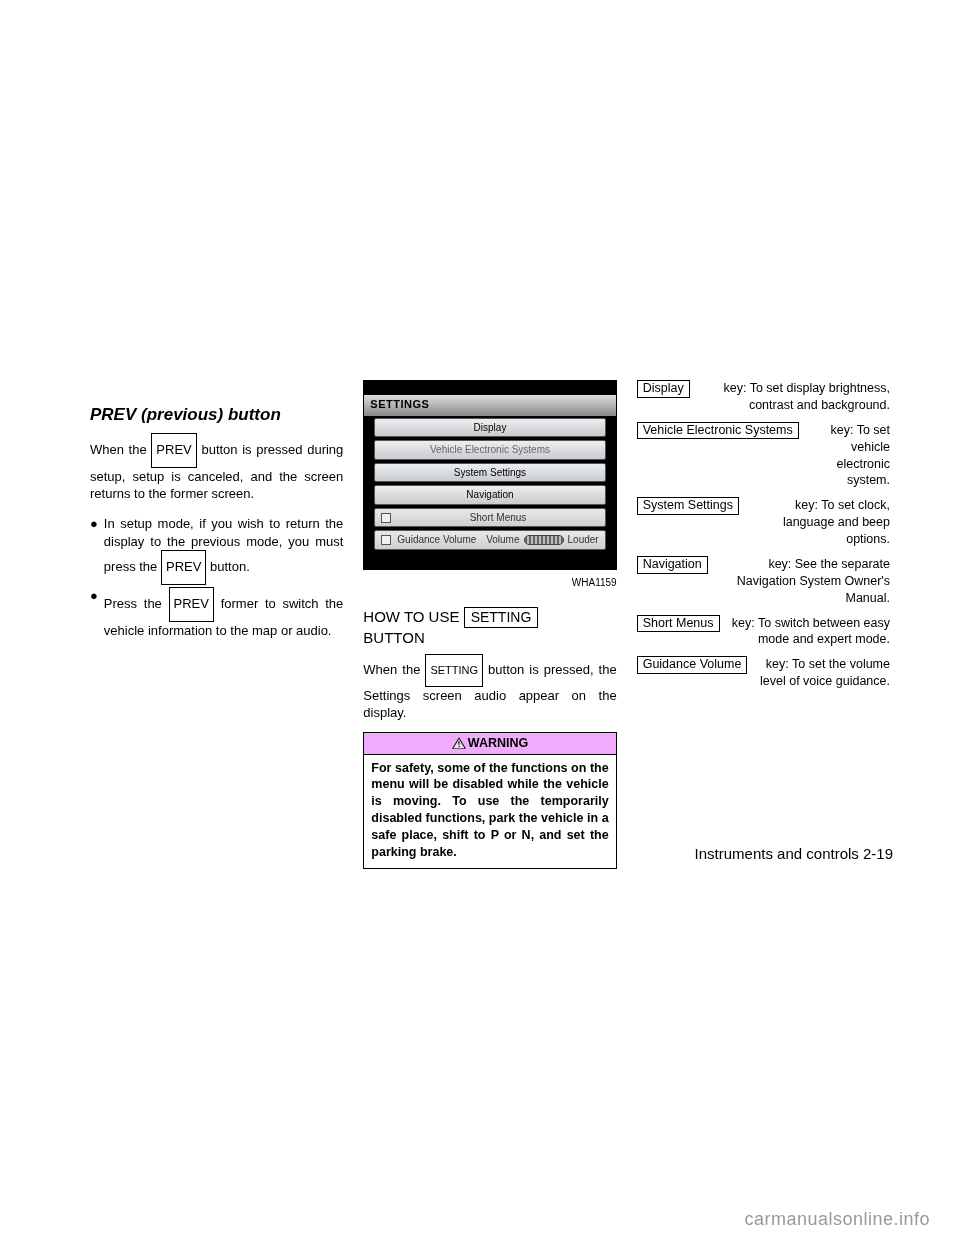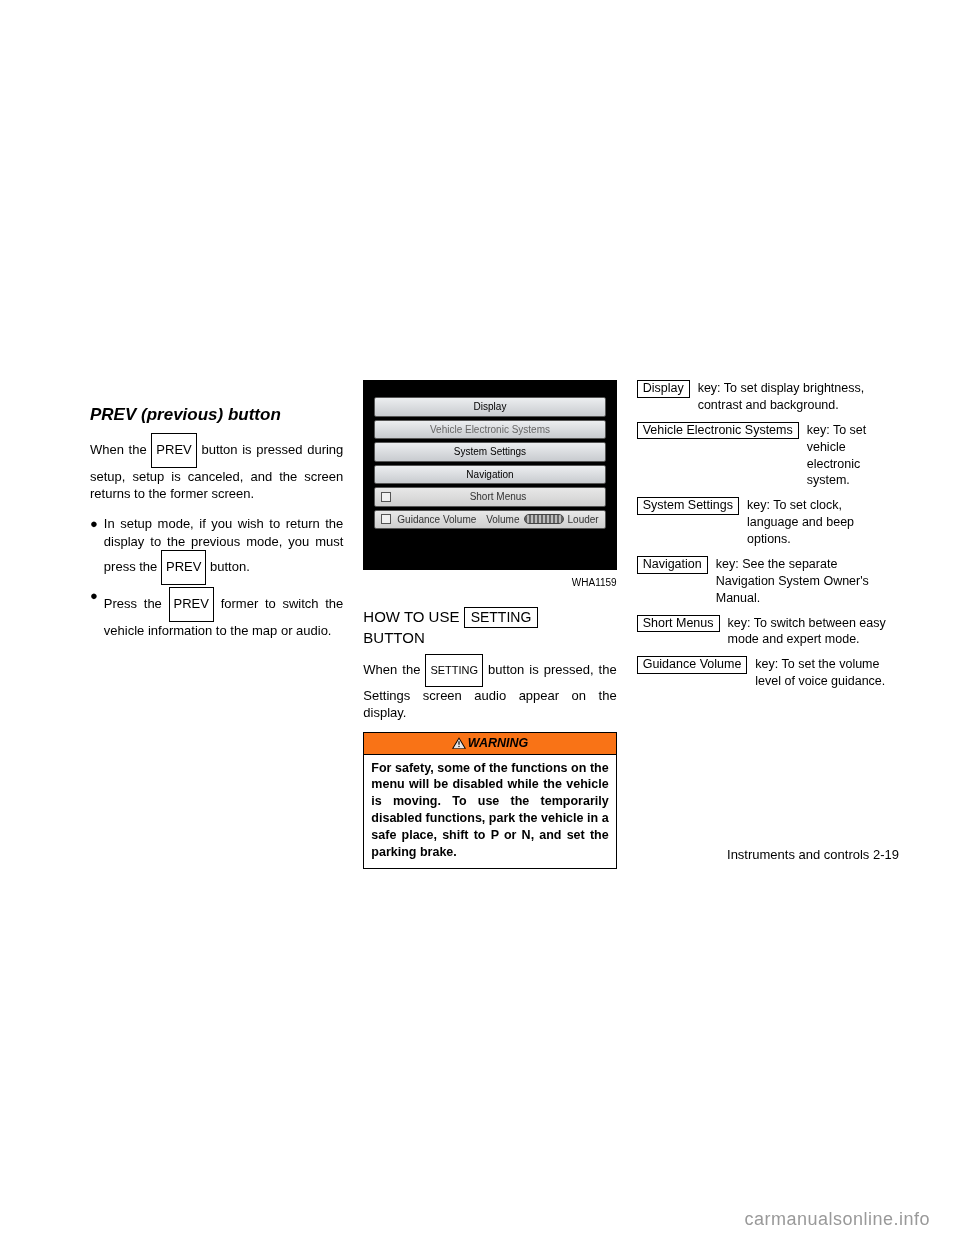"key: To set display brightness," .item .desc { text-align: none -> right }
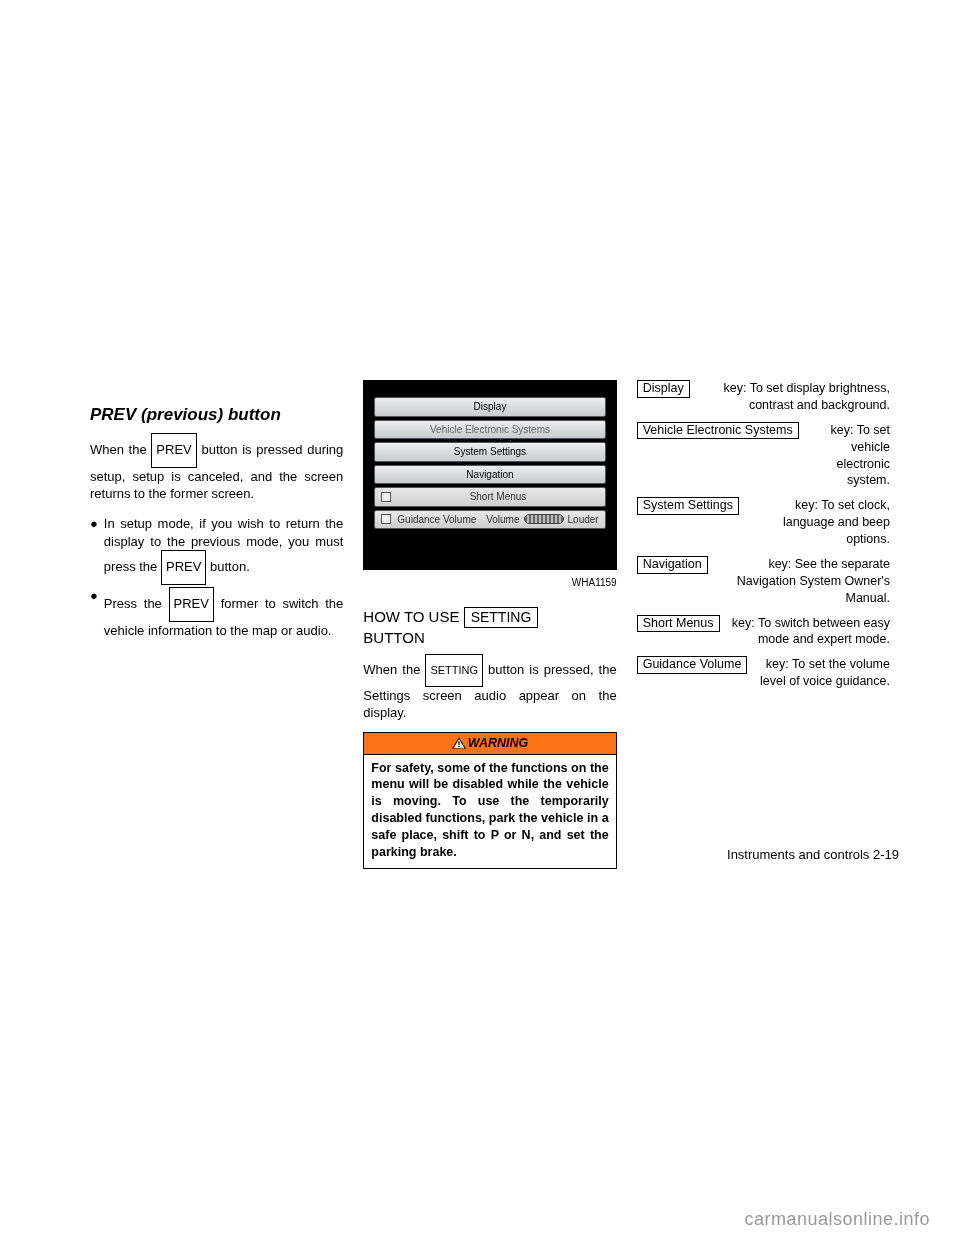"SETTINGS" div.shot-title { html: none -> <div>SETTINGS</div> }
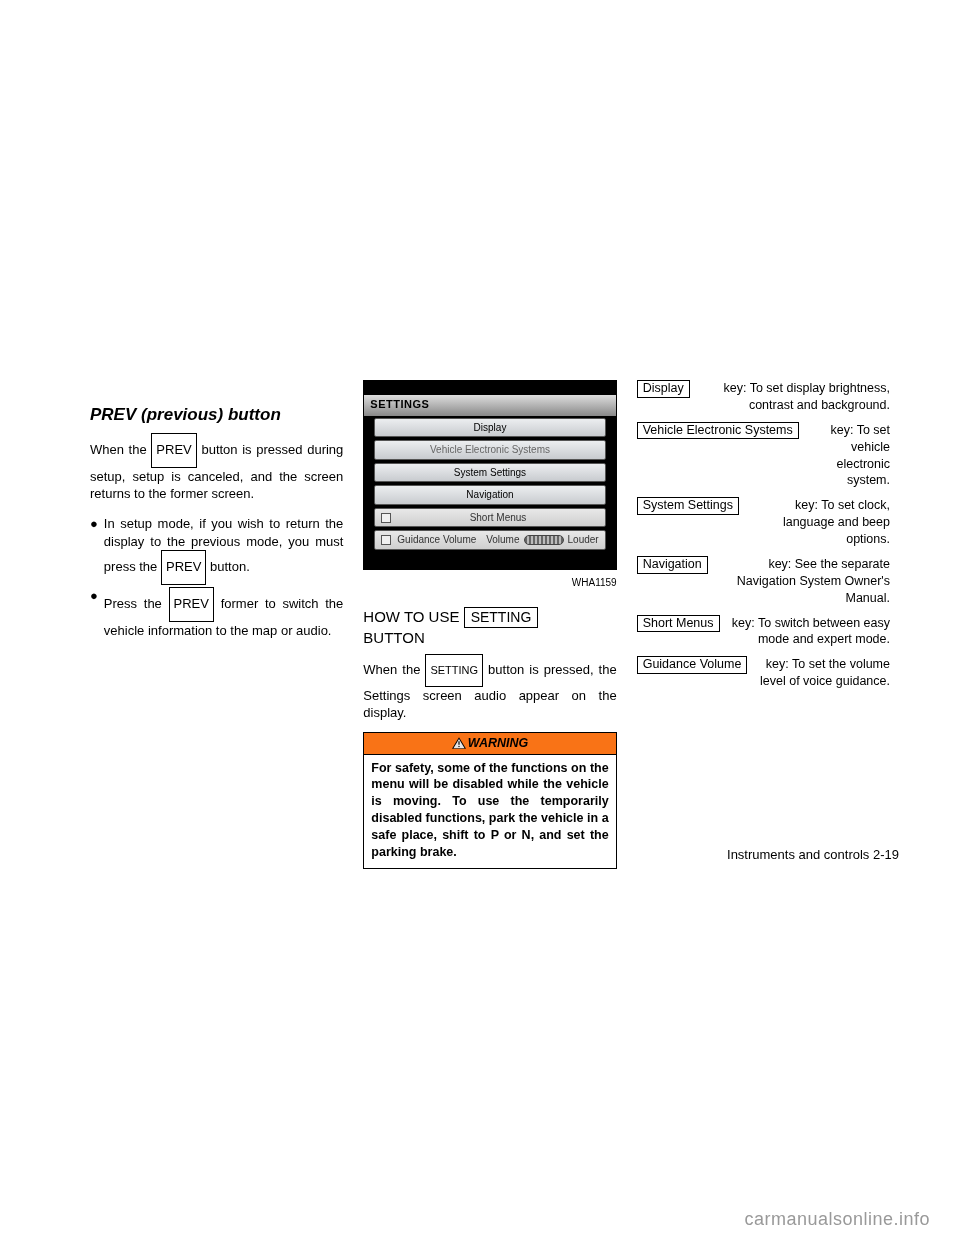"WARNING" .warning .whdr { background: #f97316 -> #f0abfc; font-style: italic -> none }
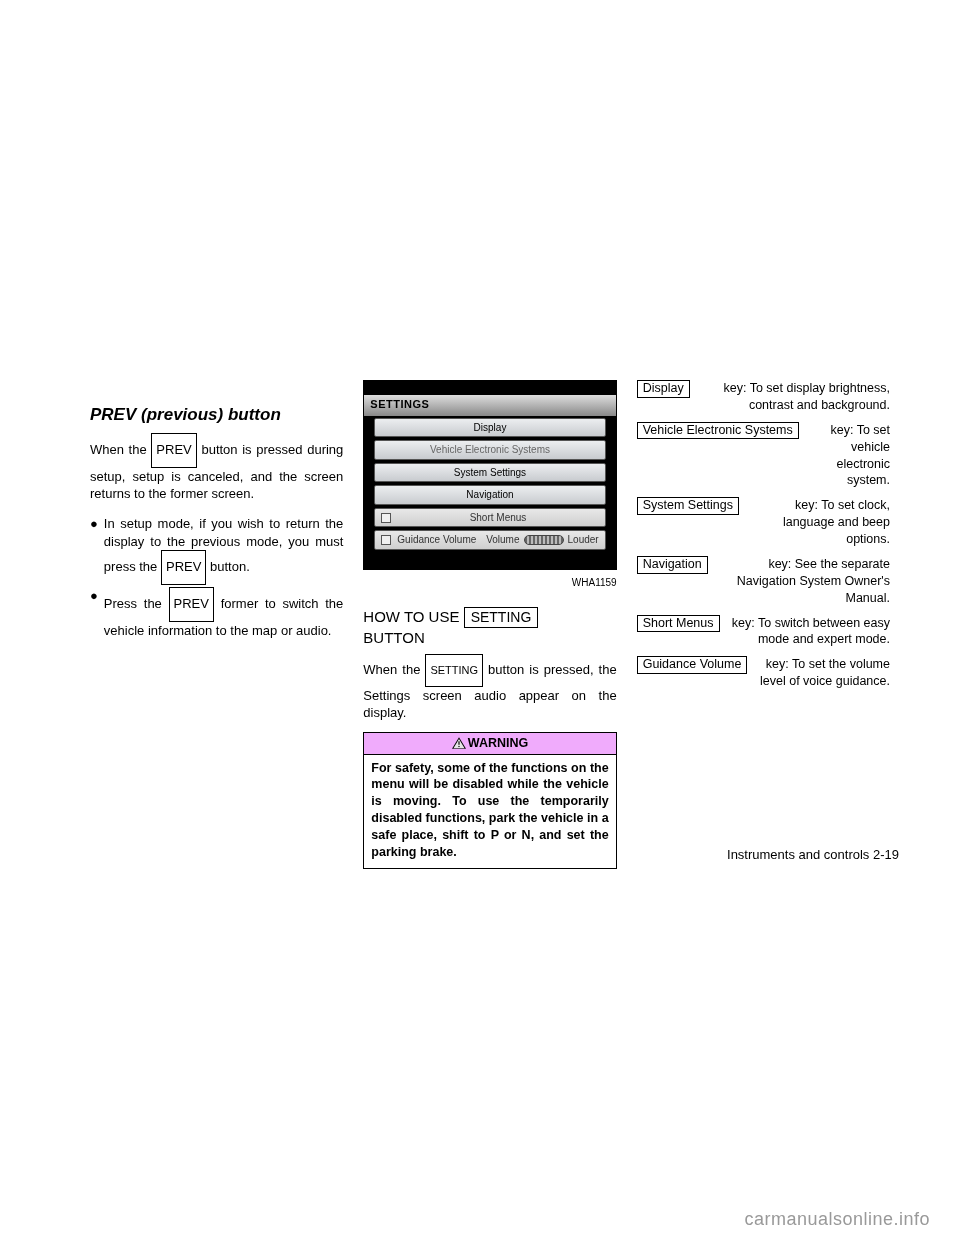"Instruments and controls 2-19" .page-num { font-size: 13px -> 15px; right: 61px -> 67px }
